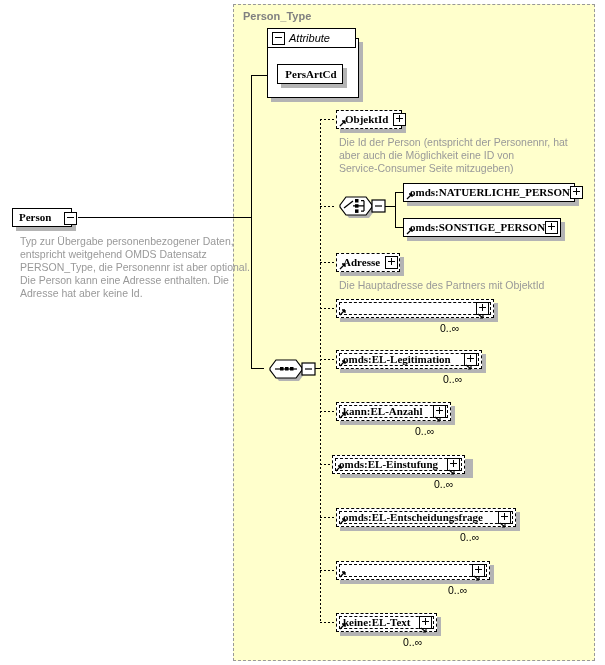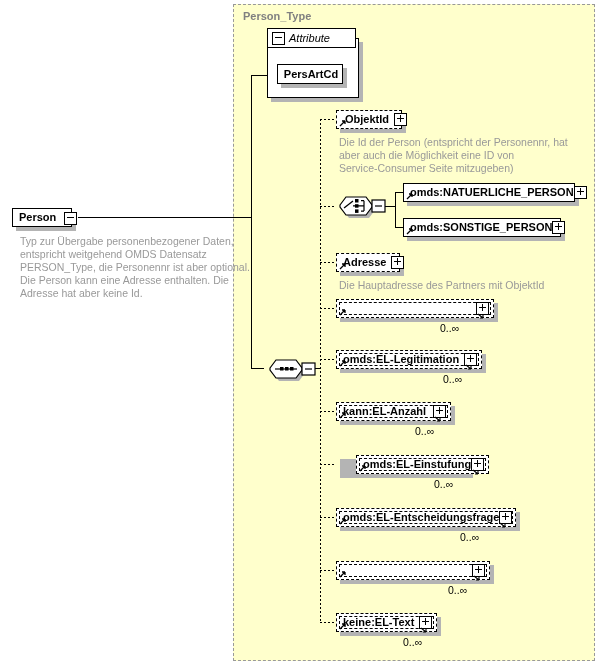"PersArtCd" .node .lbl { font-family: none -> Liberation Serif, serif }
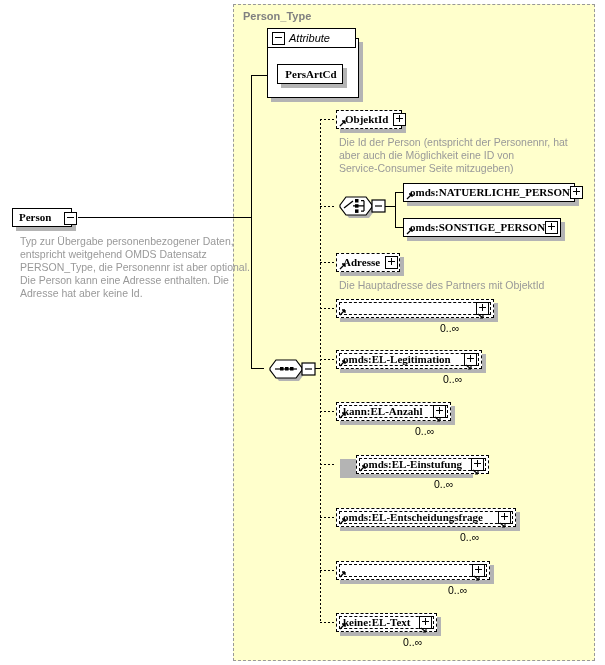"omds:EL-Einstufung" div.node { left: 356px -> 332px }
